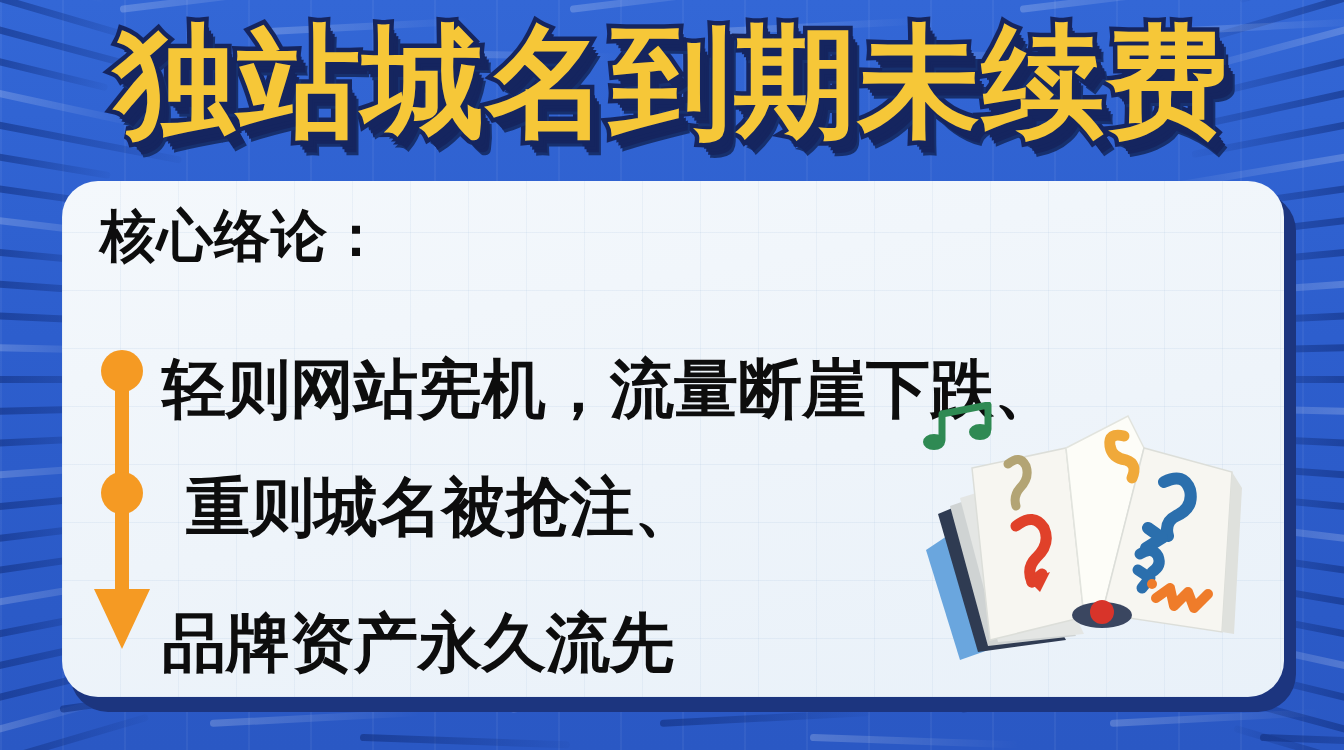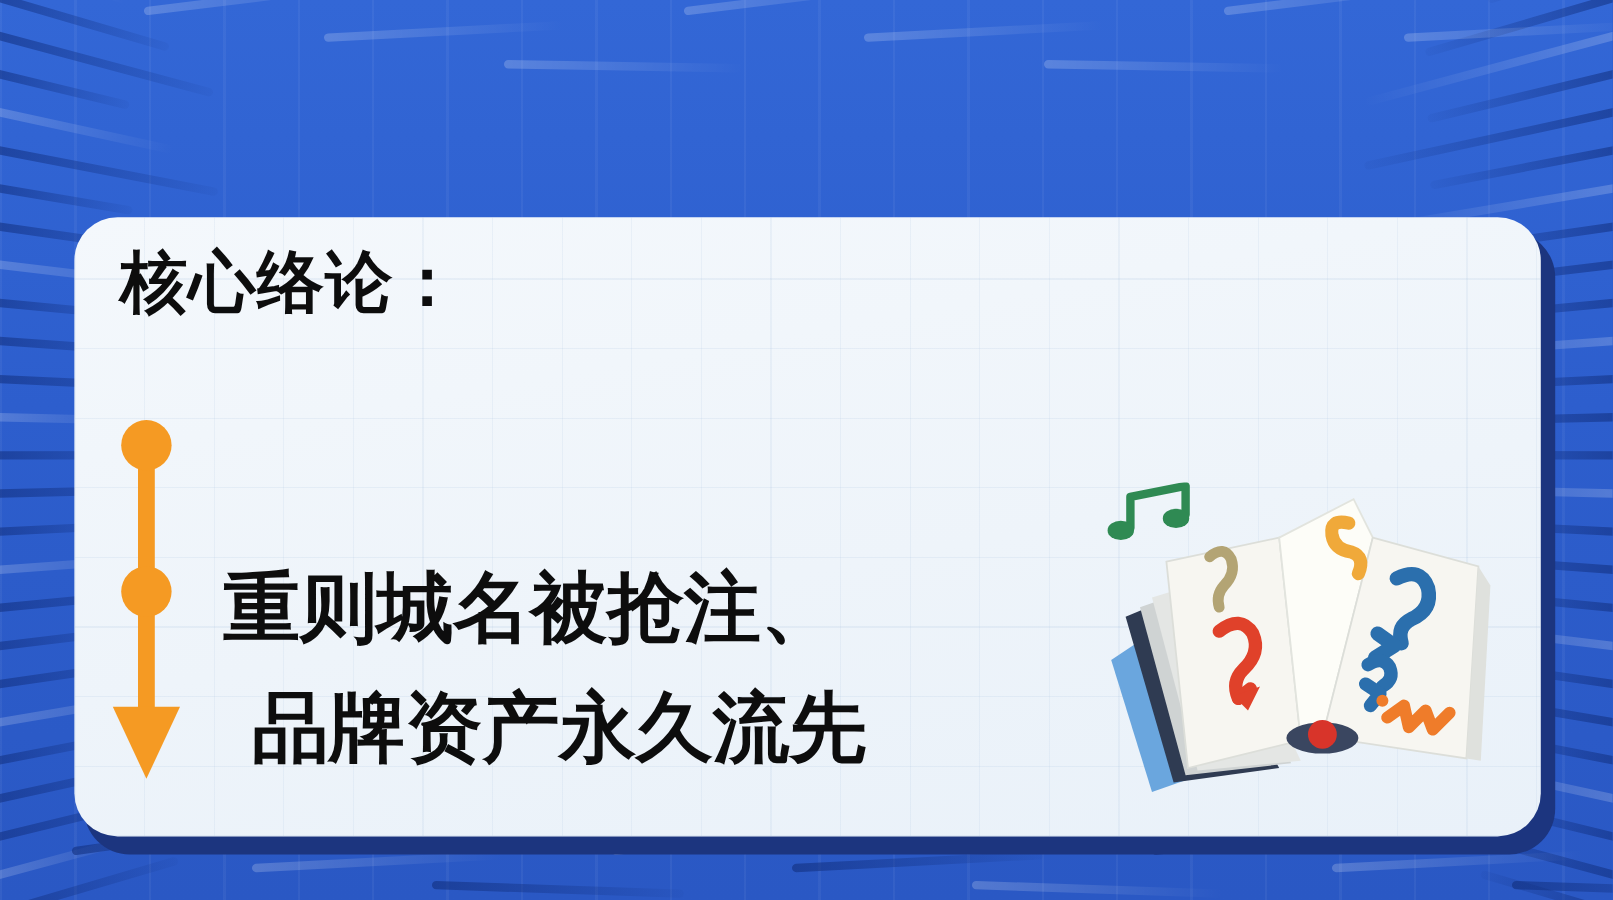"独站城名到期未续费" div { html: none -> <div> <div>独站城名到期未续费</div> </div> }
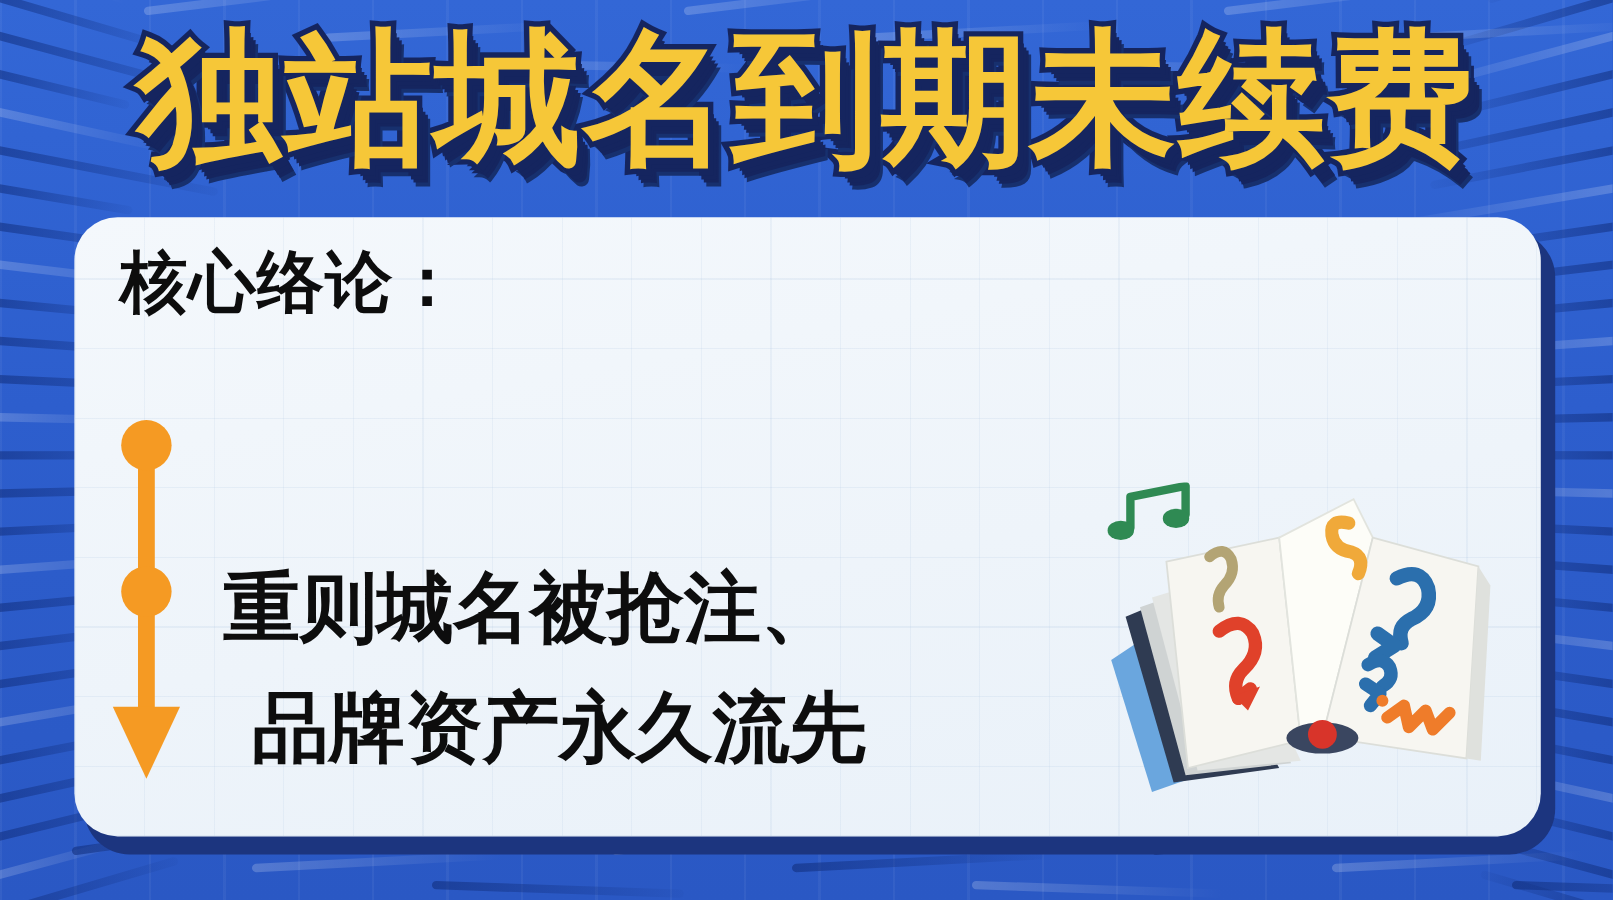"轻则网站宪机，流量断崖下跌、" div.line { html: none -> <div>轻则网站宪机，流量断崖下跌、</div> }
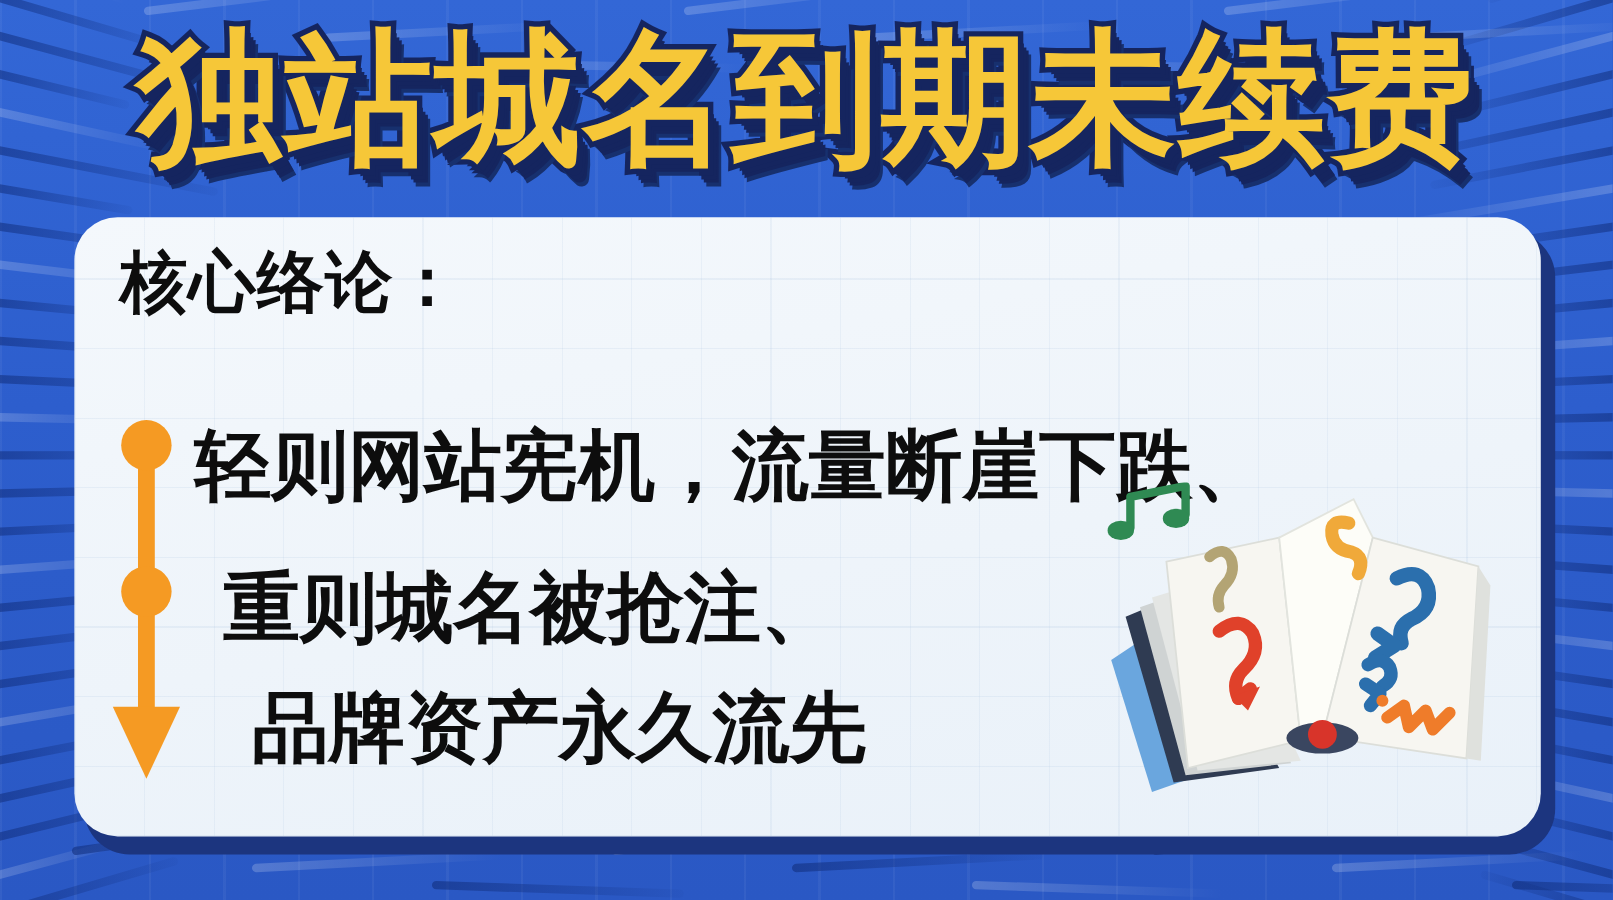"品牌资产永久流先" #line3 { margin-left: 48px -> none; top: 394px -> 430px }
